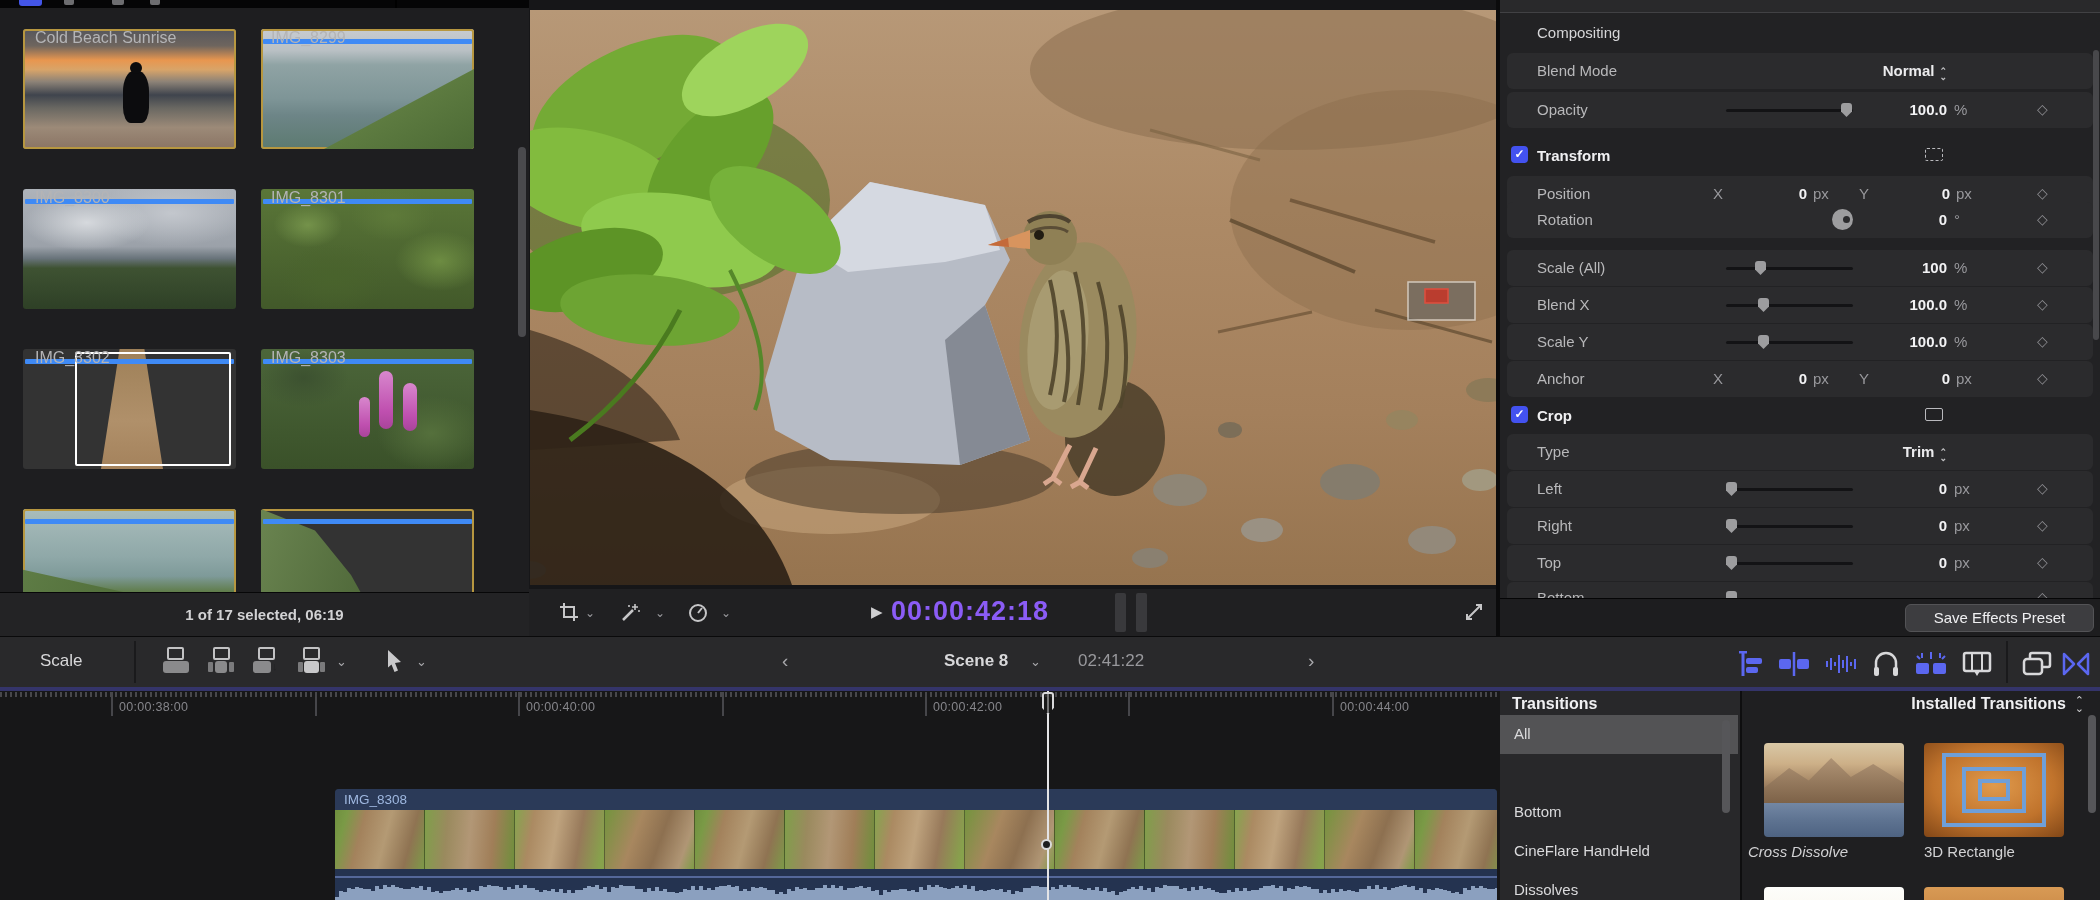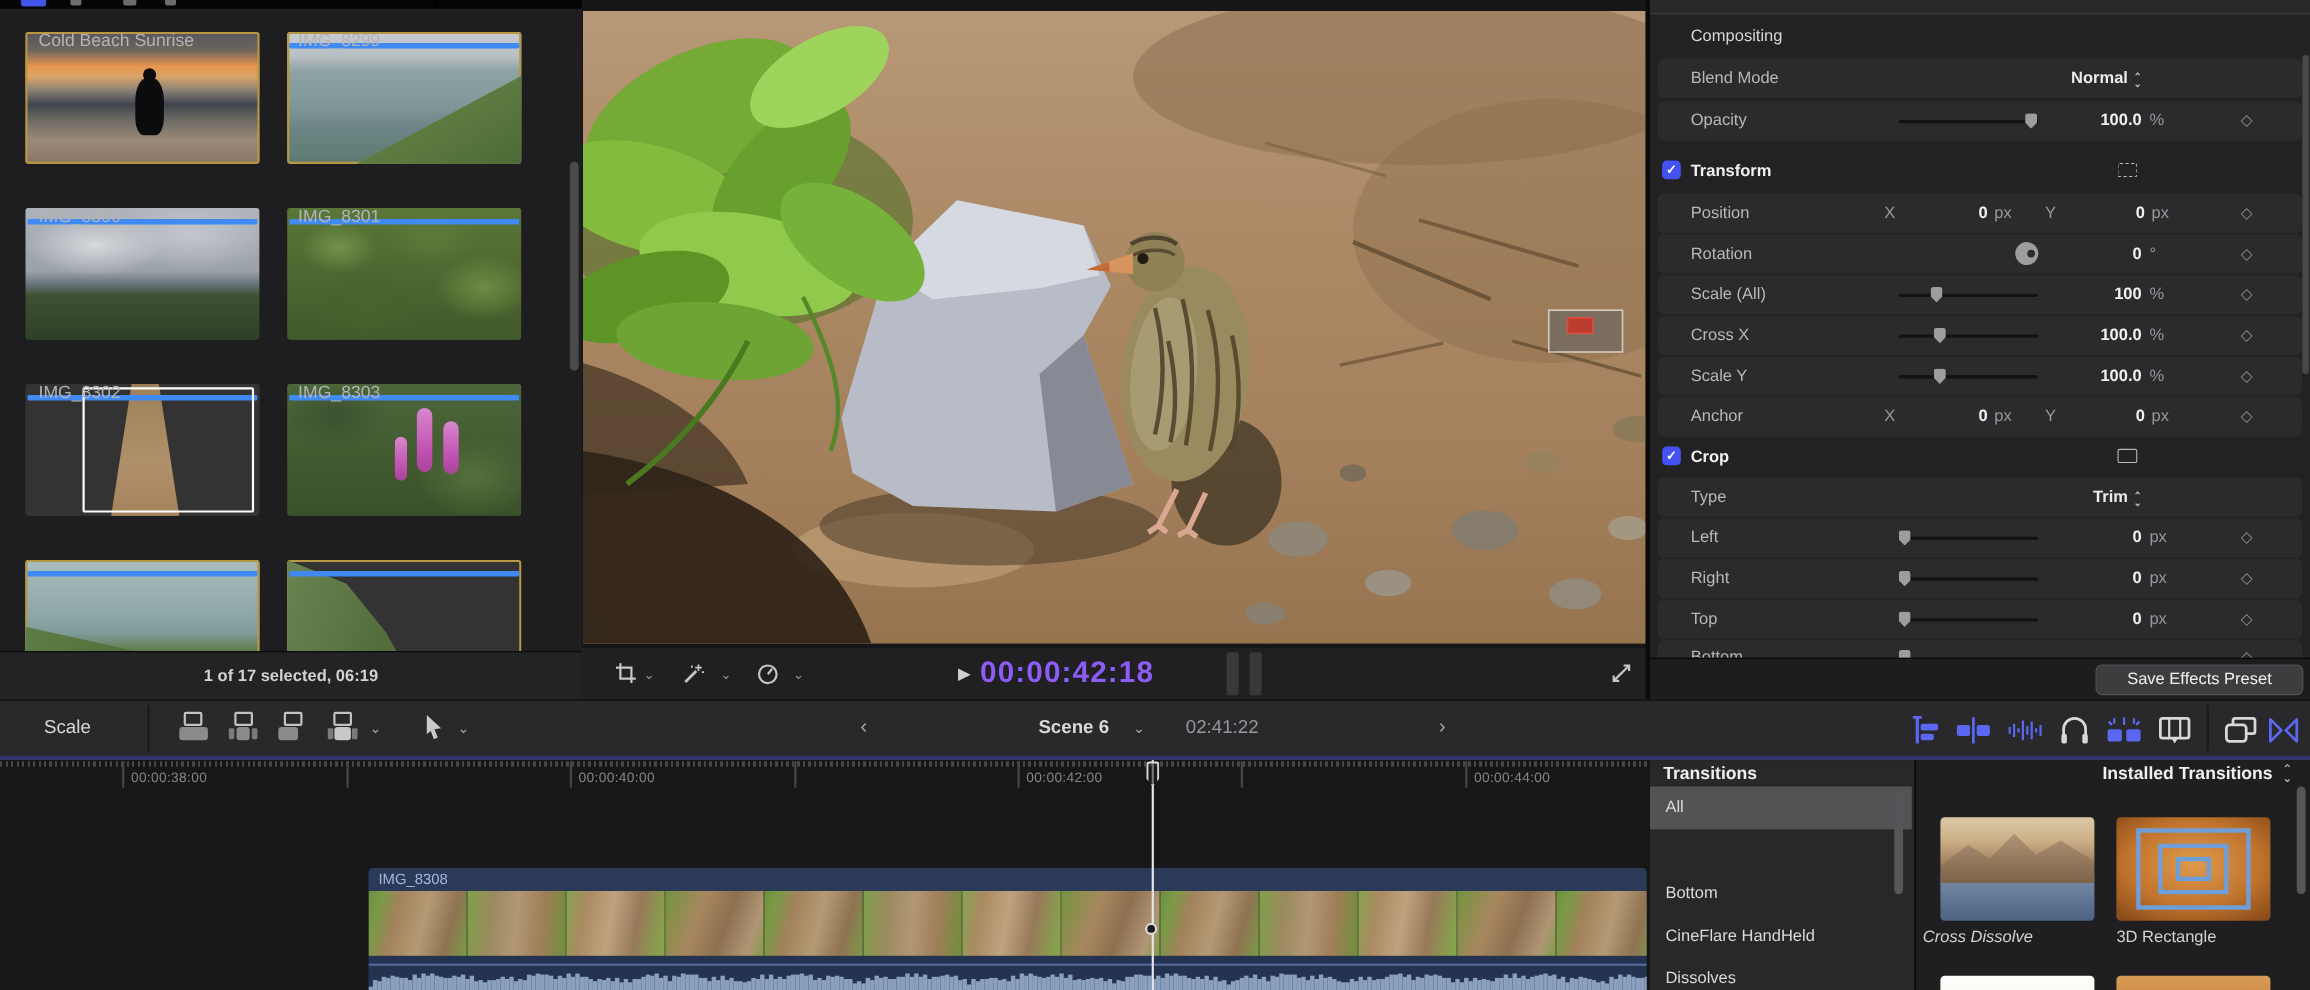"Rotation" div.irow { top: 213px -> 202px }
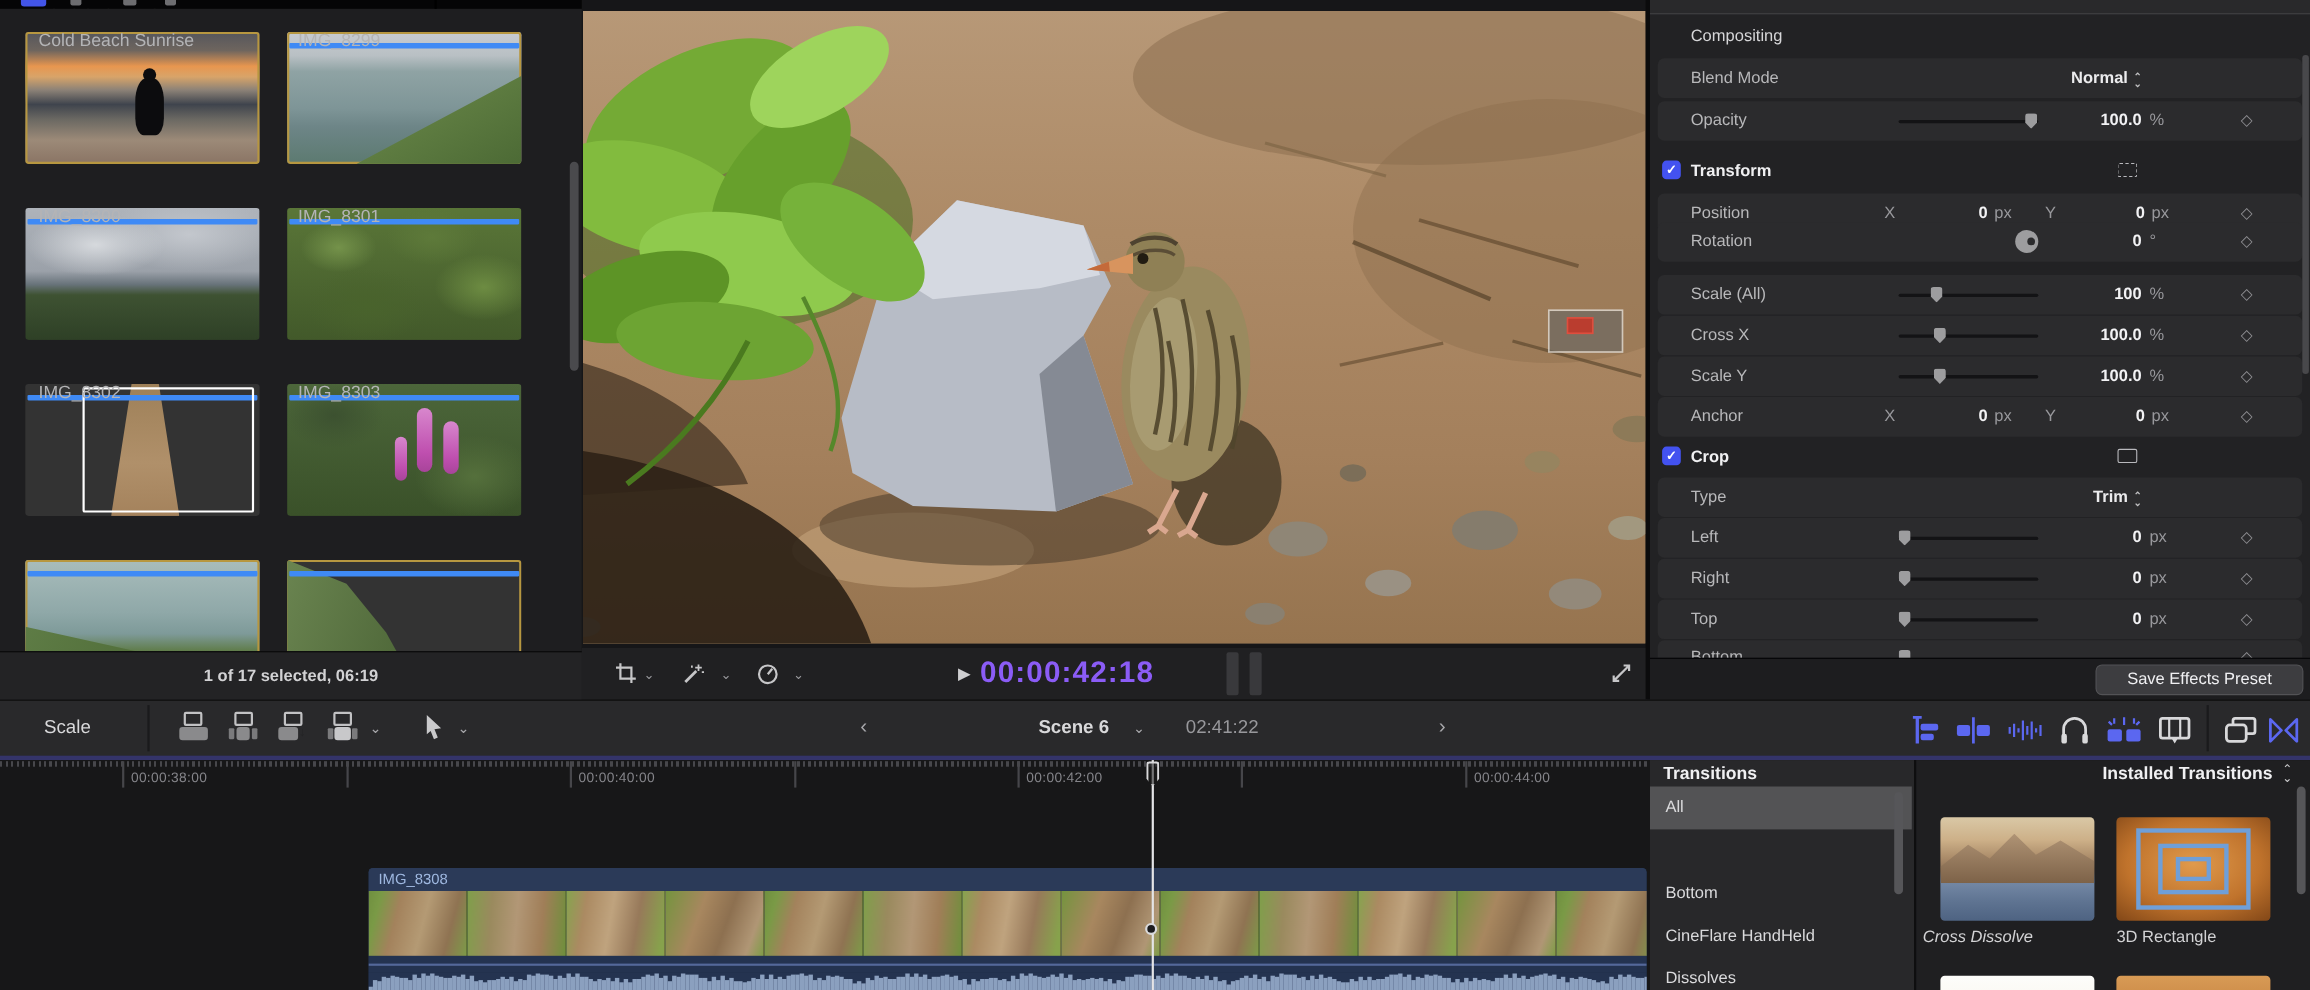"Cross X" div.lab { text: Cross -> Blend }
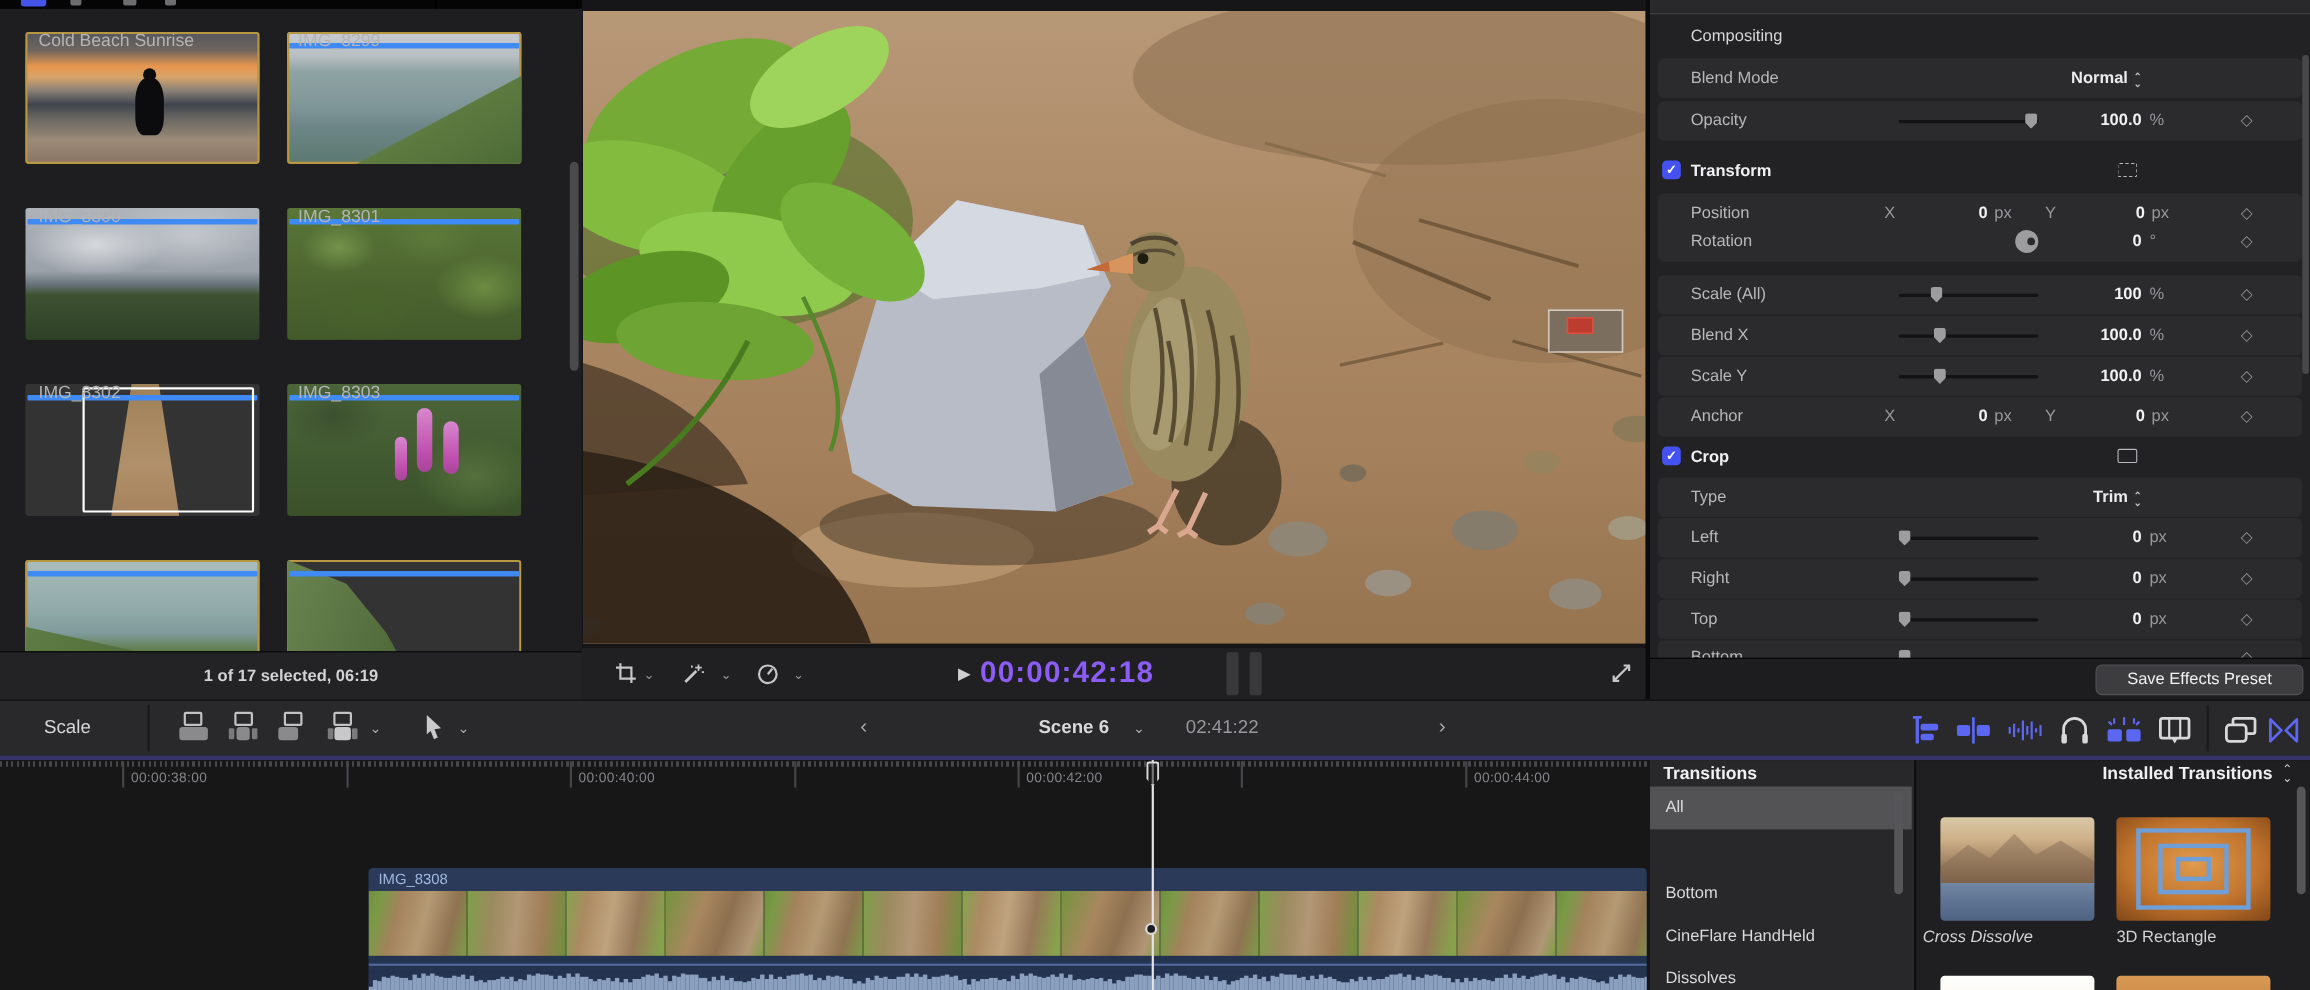"Scene 6" span { text: 6 -> 8 }
